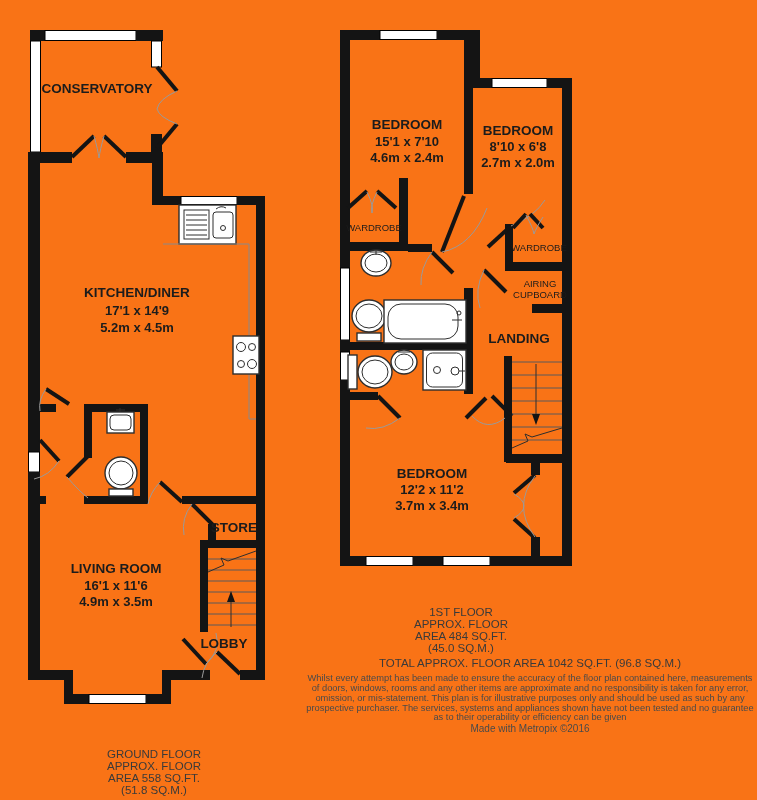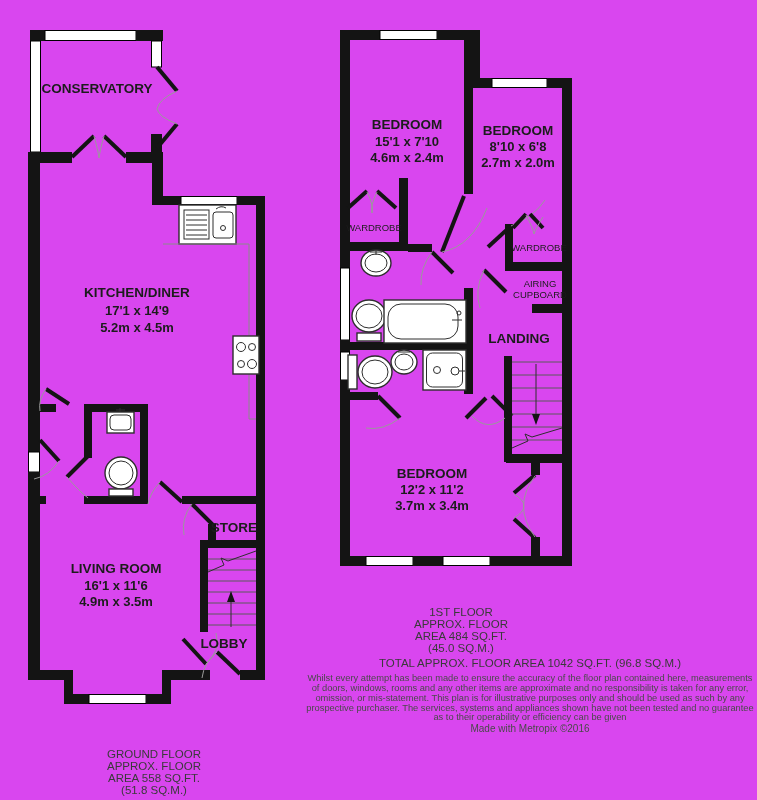"CONSERVATORY" .stage { background: #d946ef -> #f97316 }
